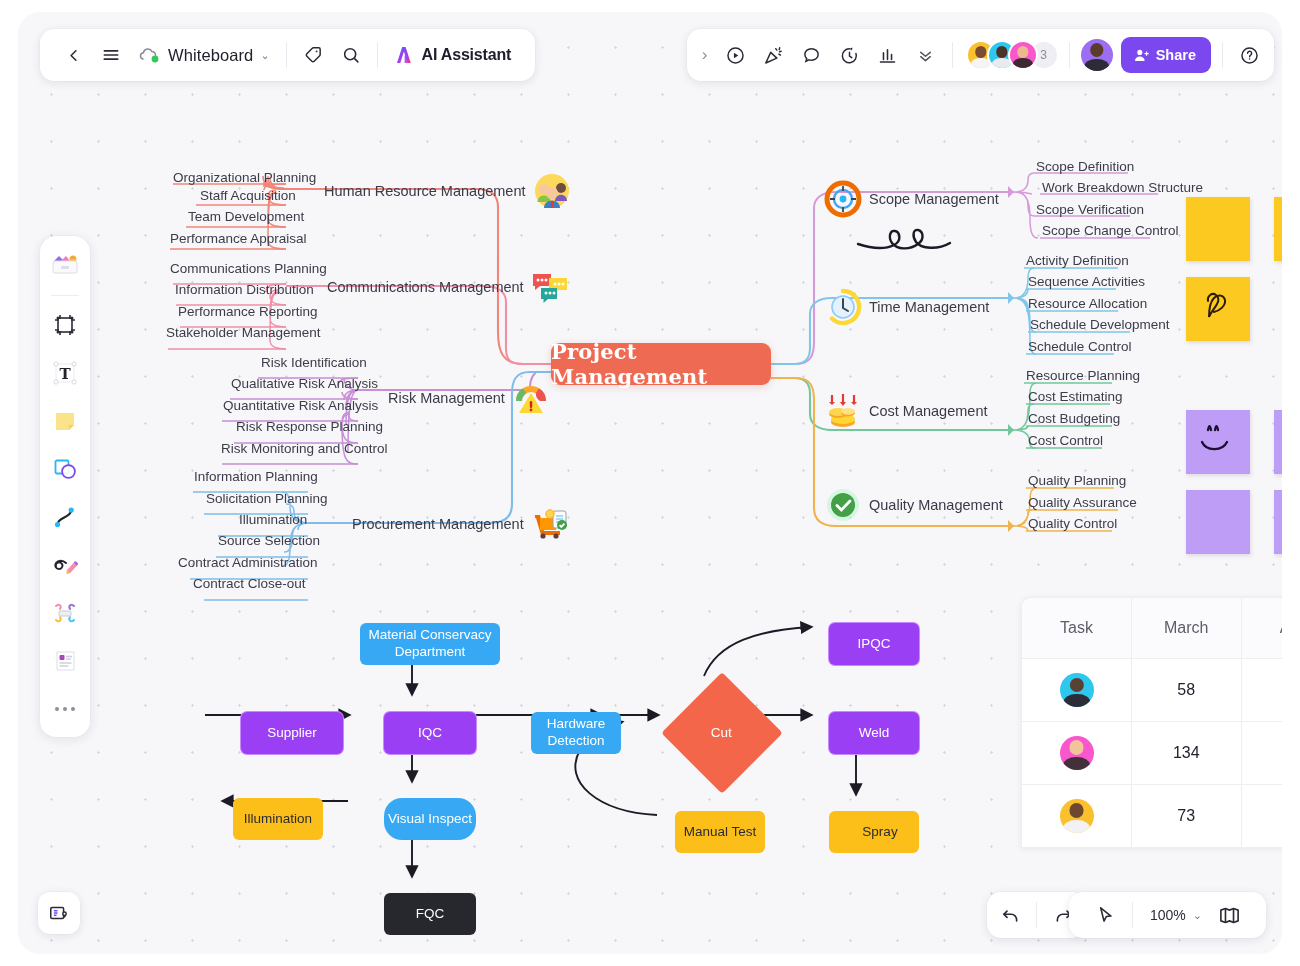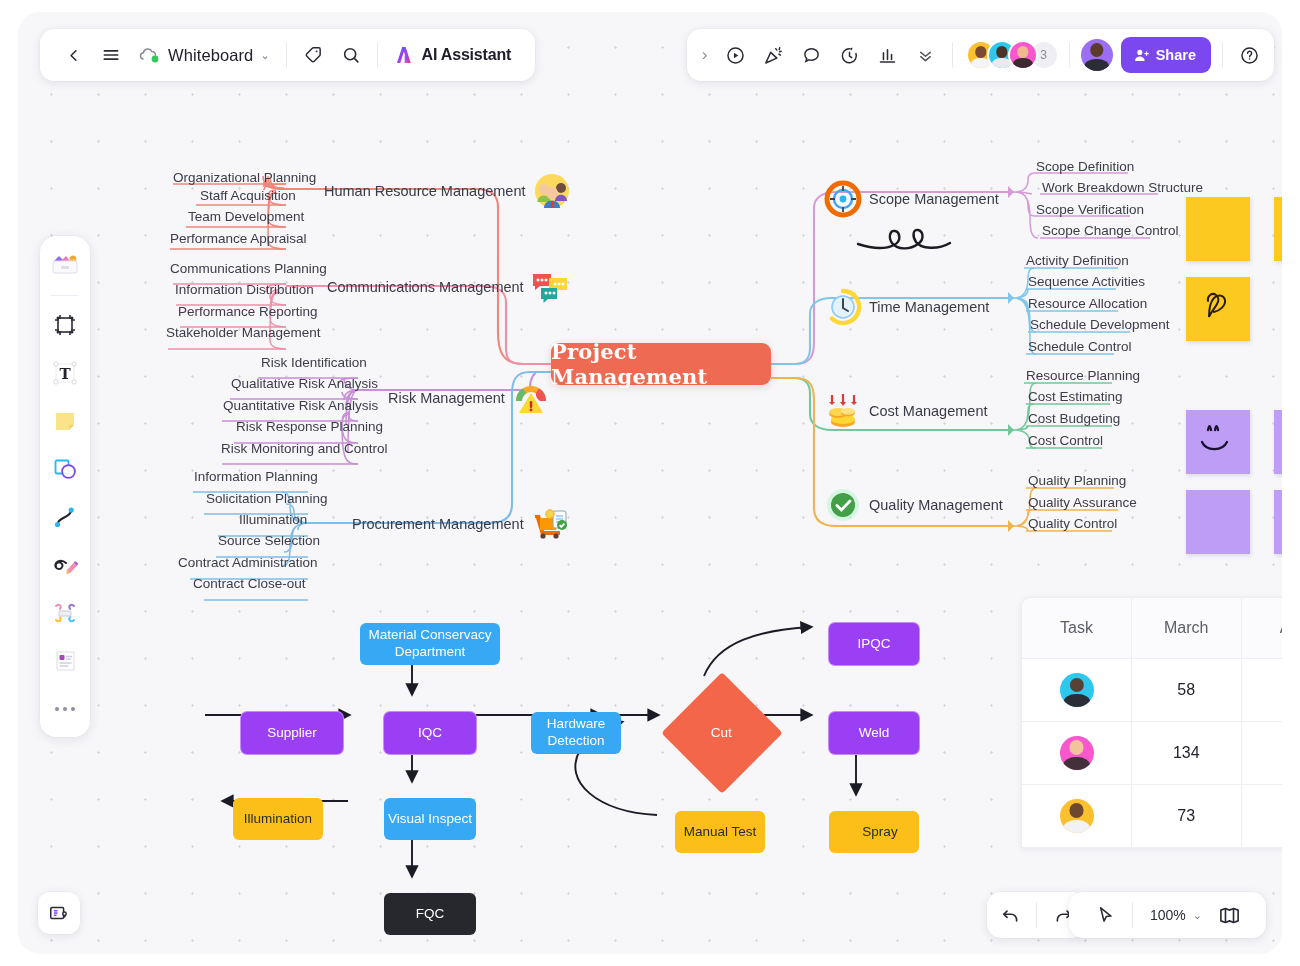"Visual Inspect" div.fc-node { border-radius: none -> 18px }
